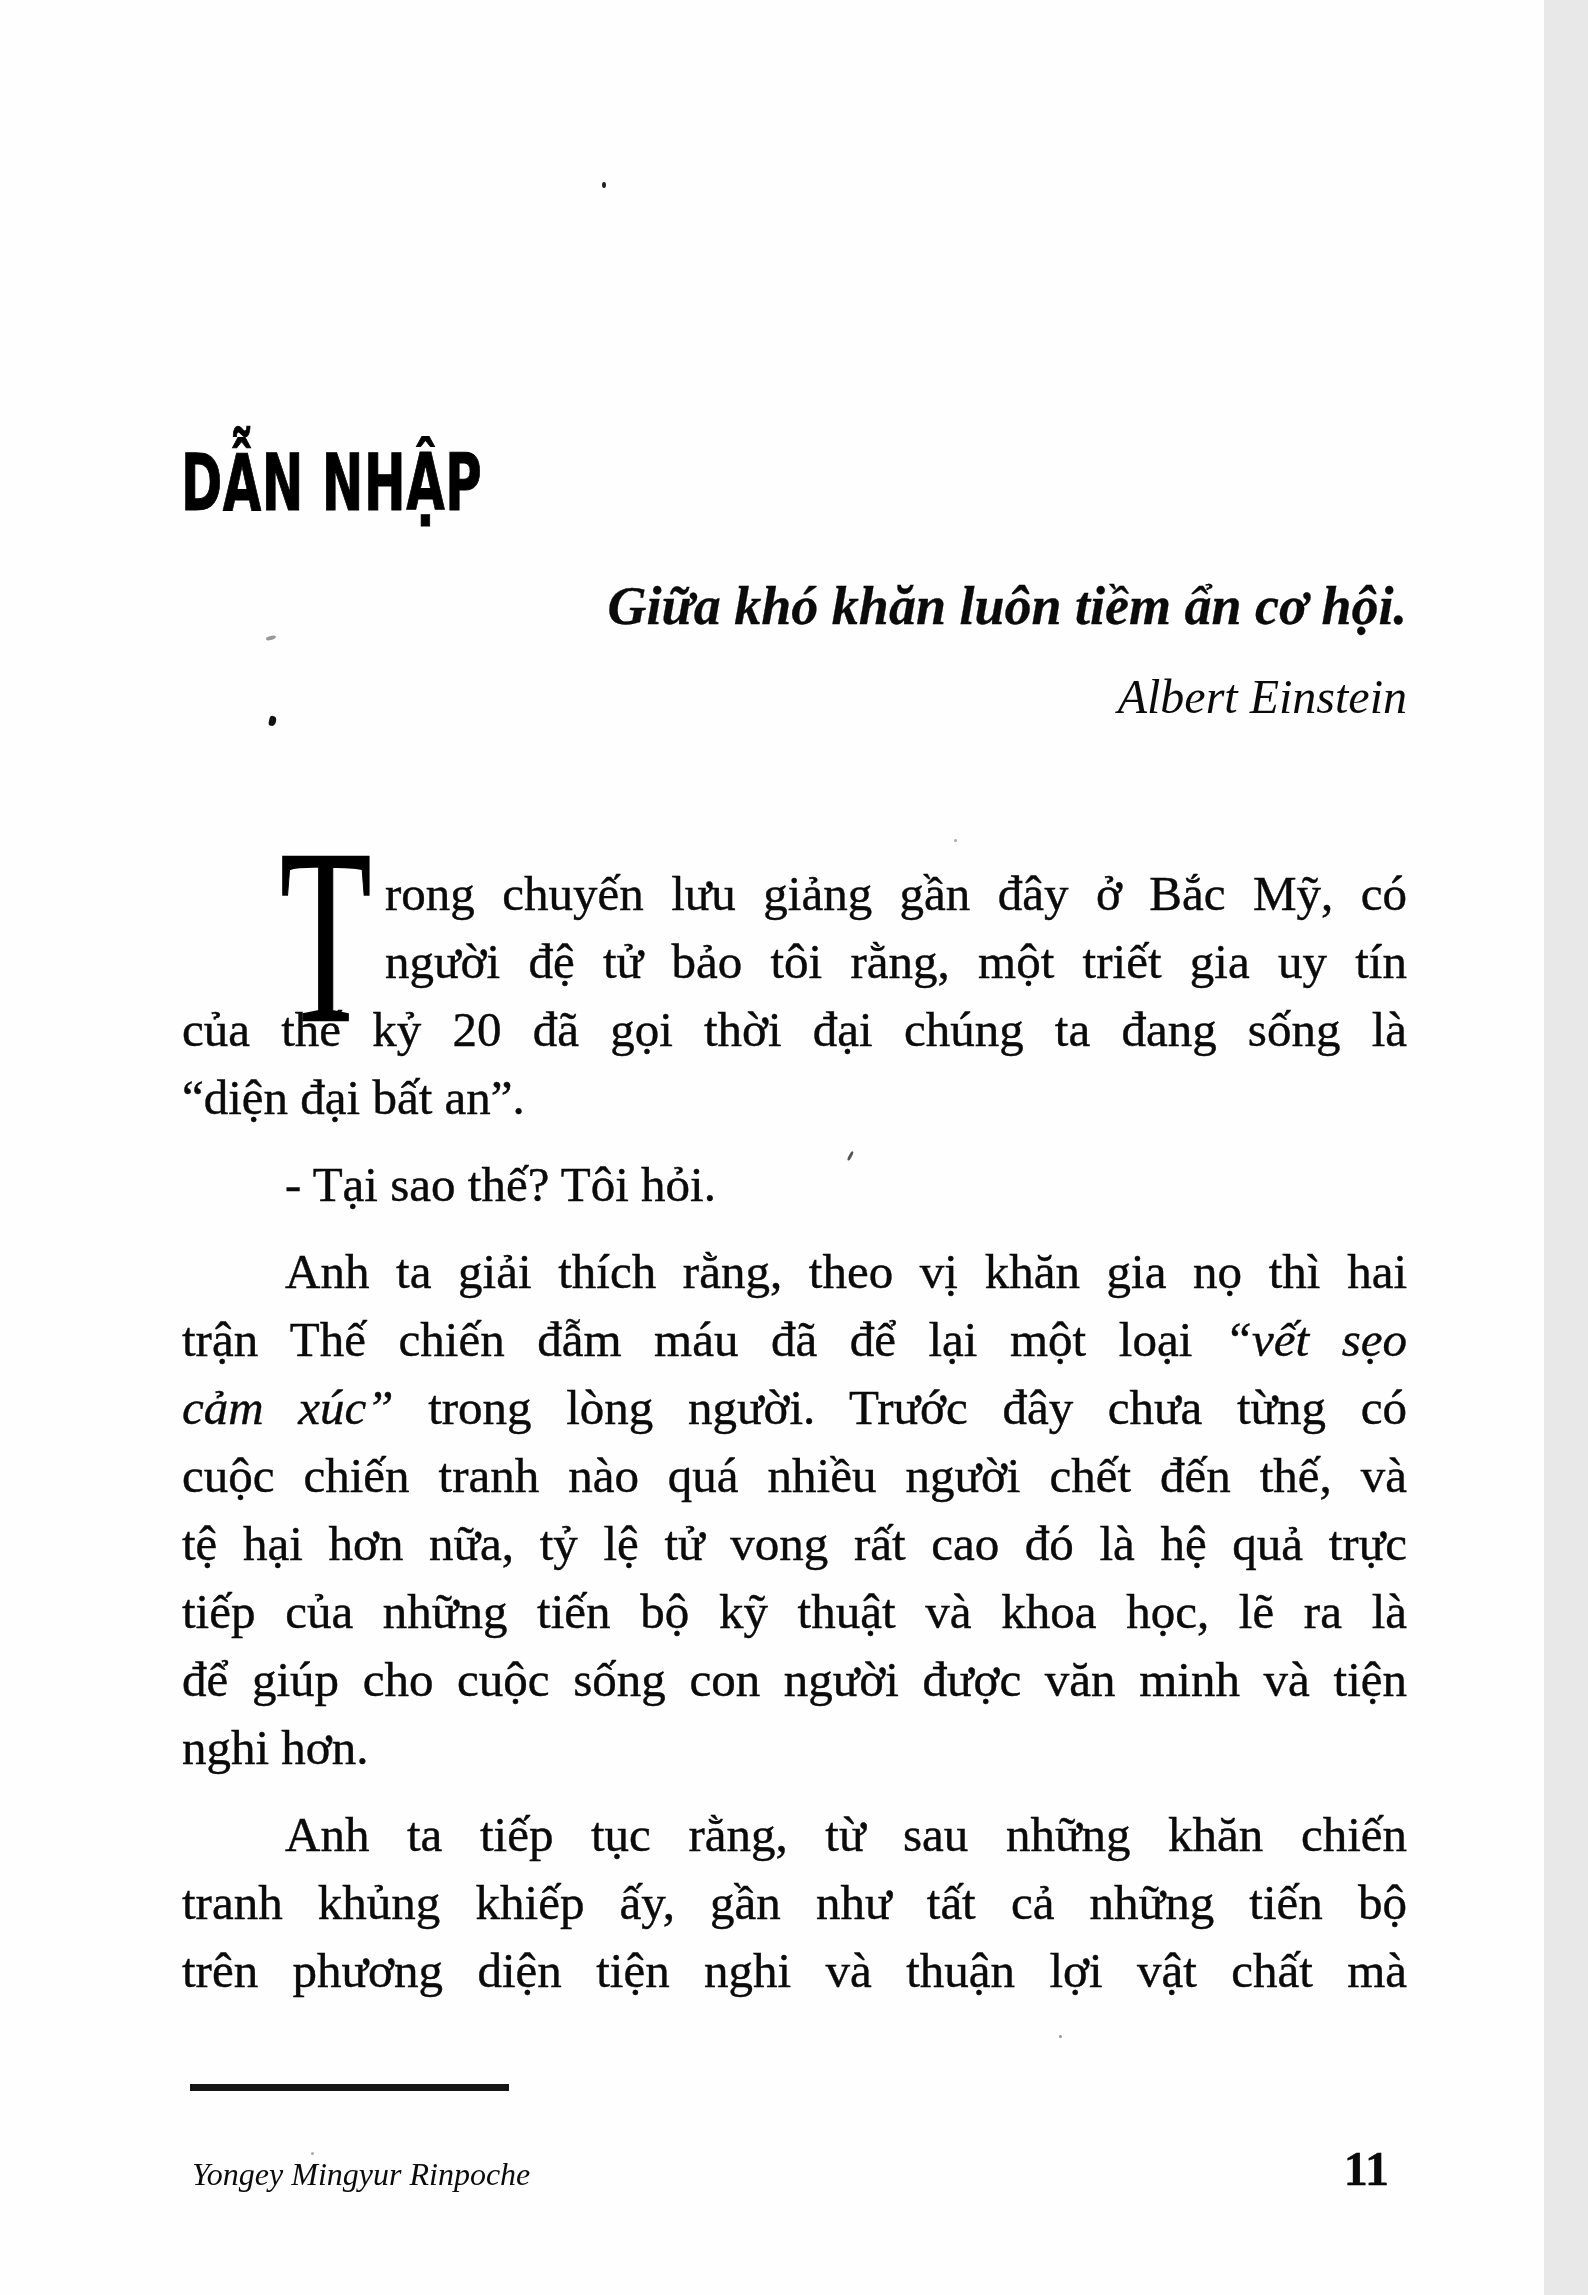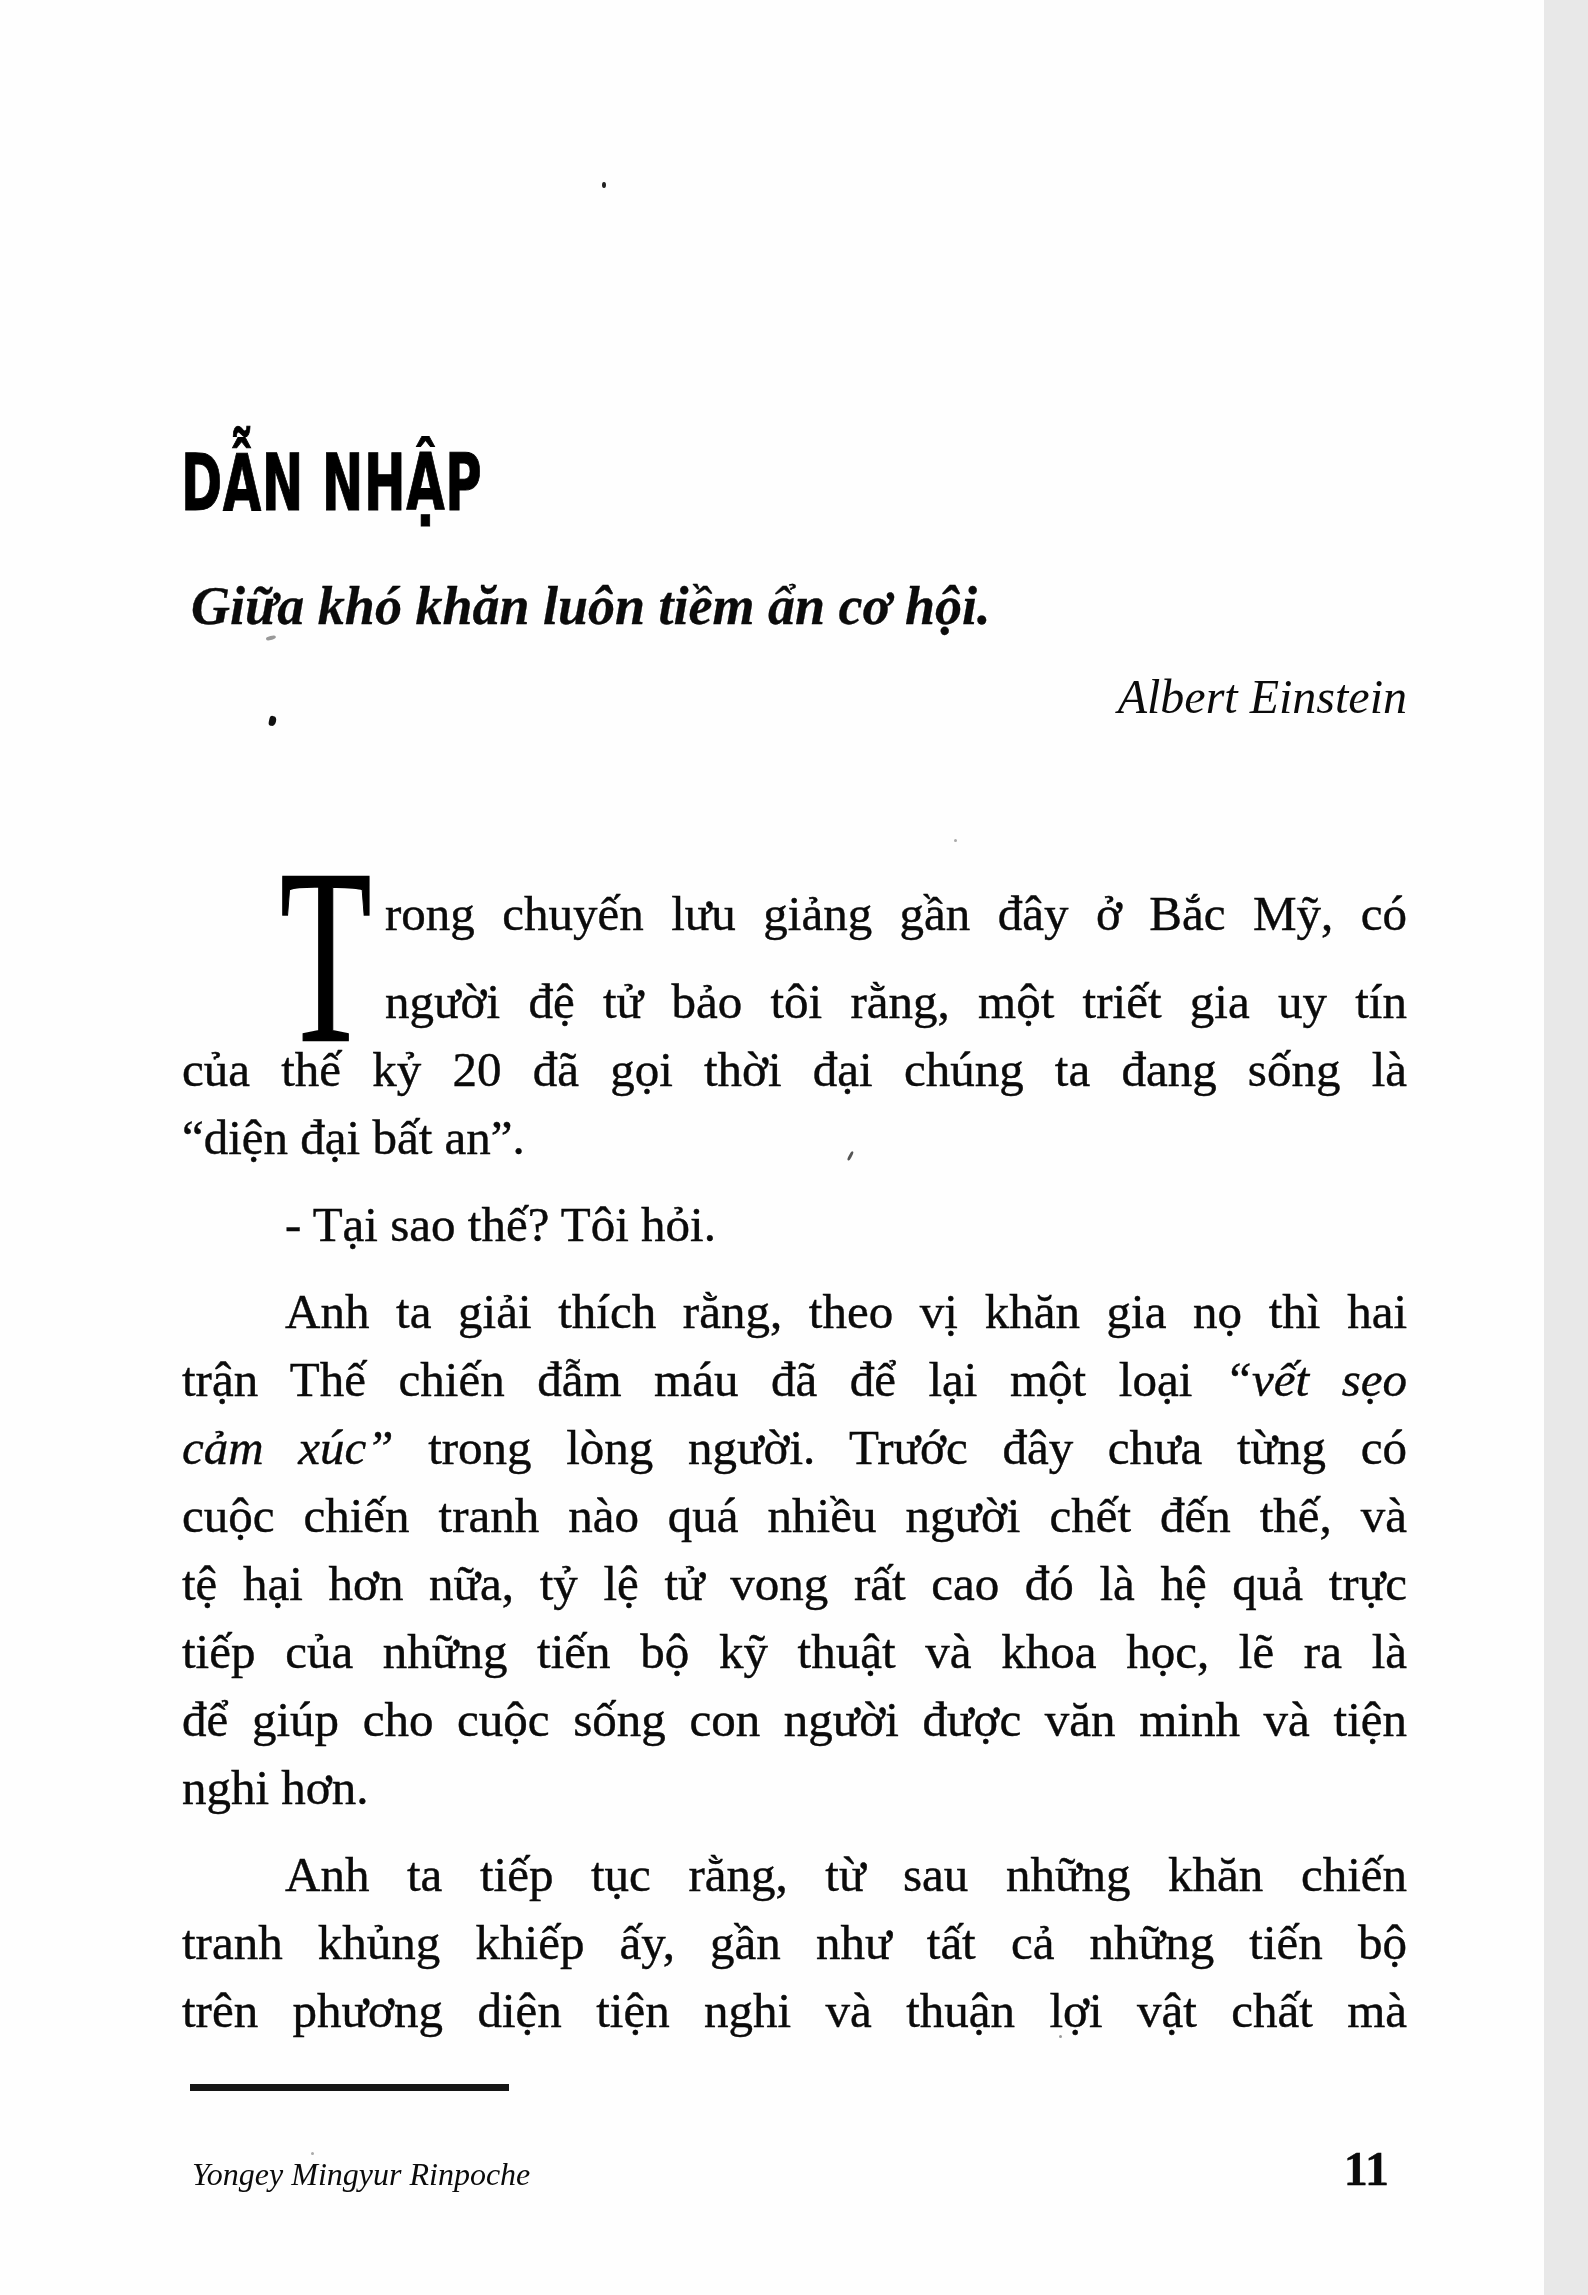"Giữa khó khăn luôn tiềm" .quote { left: 191px -> 182px; text-align: none -> right }
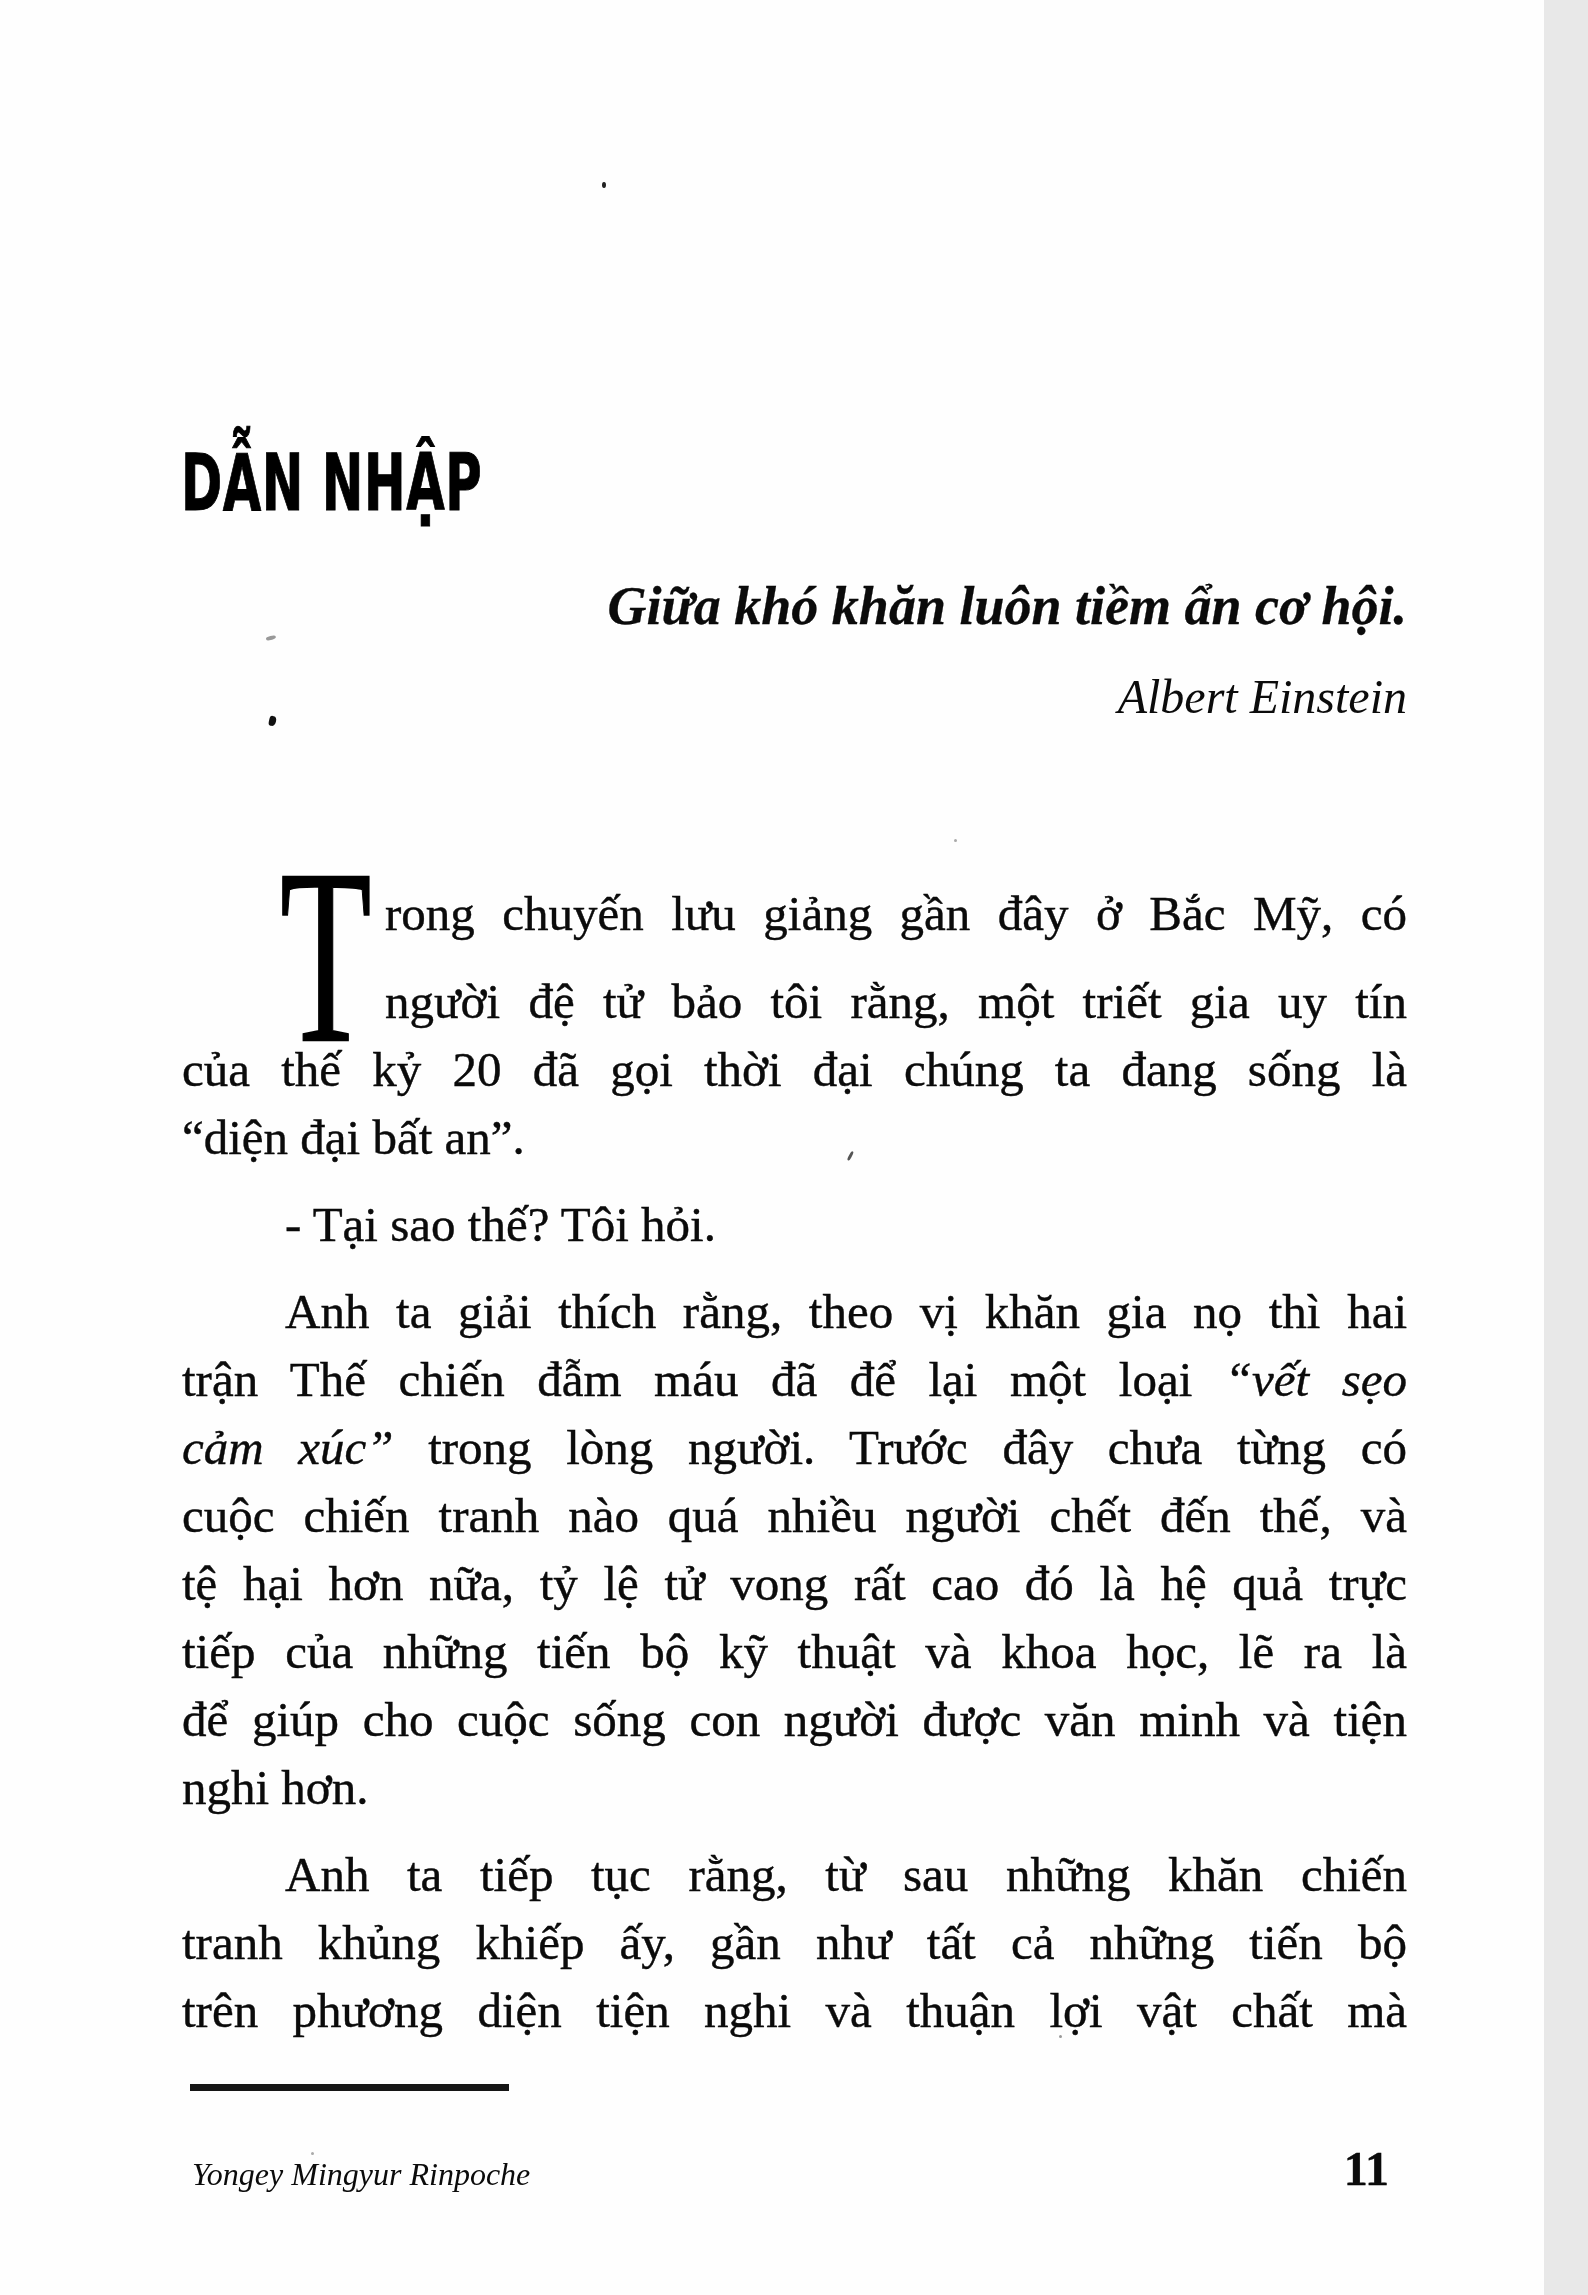"rong chuyến lưu giảng gần" .line.dc { margin-top: 20px -> none }
